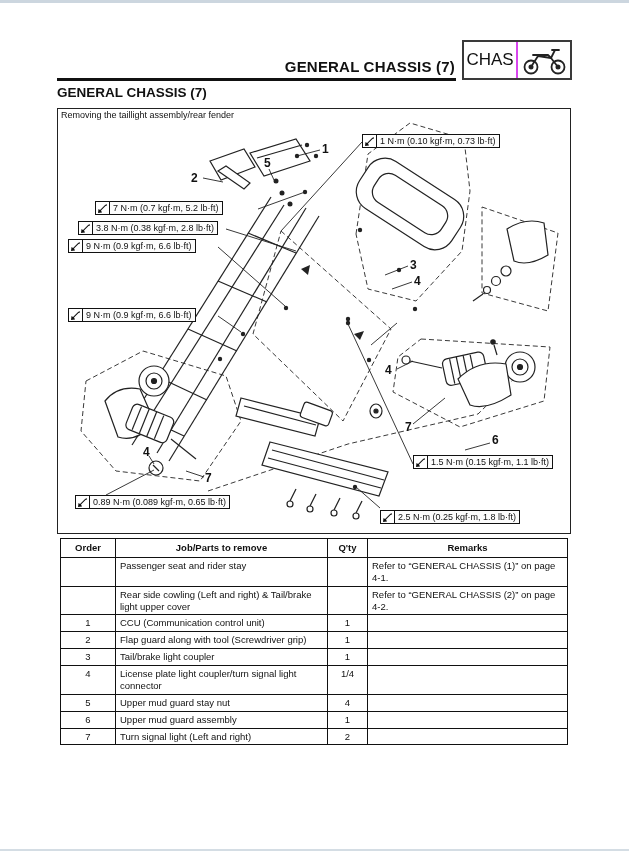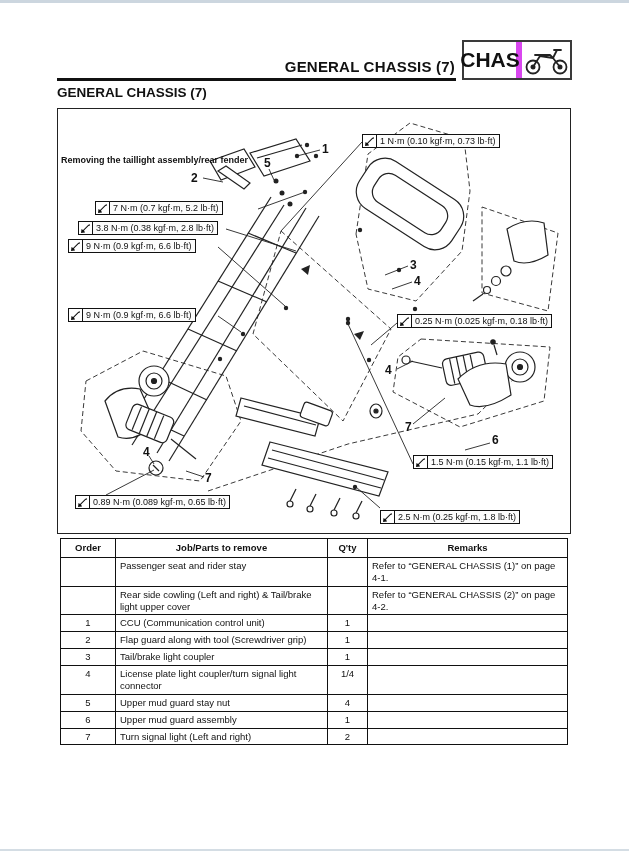"CHAS" .badge-label { border-right: 6px solid #d946ef -> 2px solid #d946ef; font-size: 21px -> 17px; font-weight: bold -> normal }
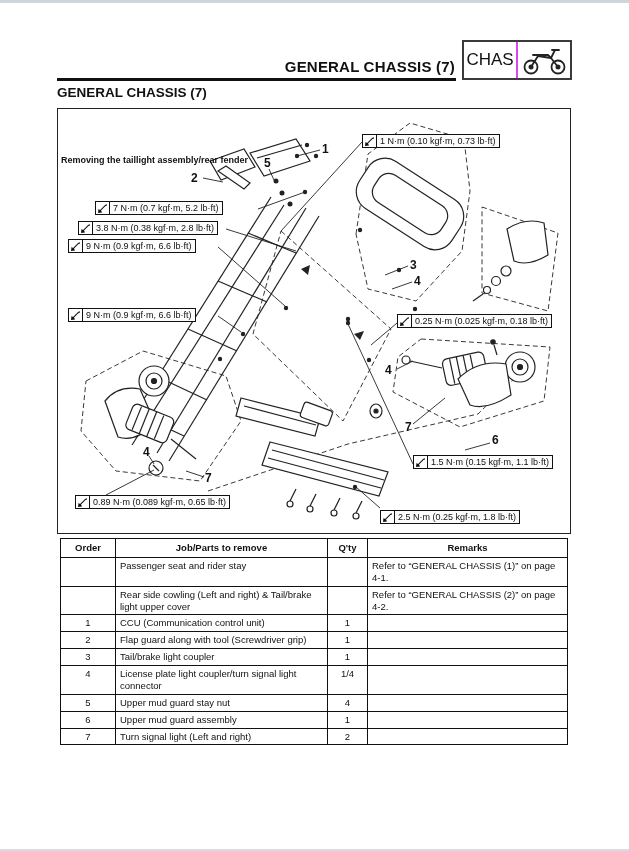"Removing the taillight assembly/rear" .caption { font-weight: bold -> normal; margin-top: 45px -> none }
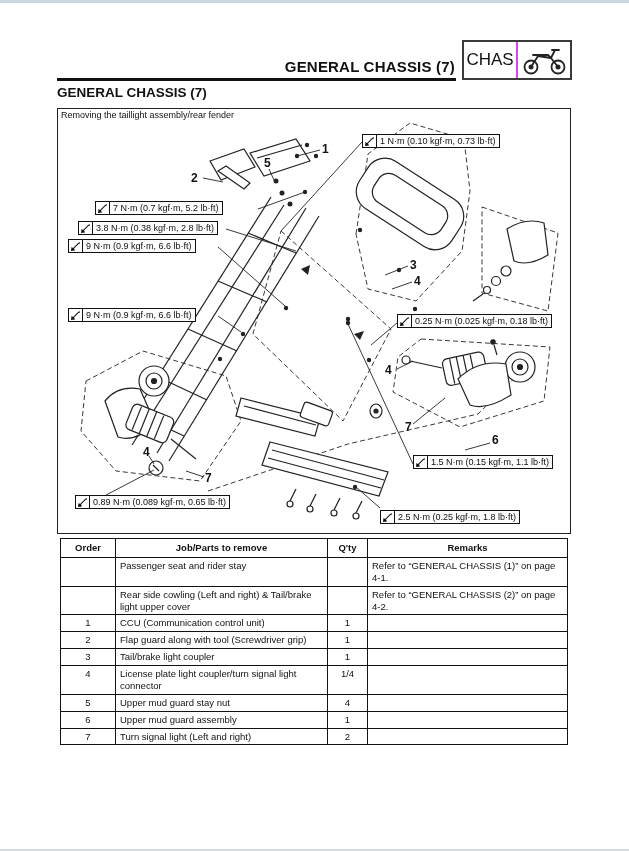"0.25 N·m (0.025 kgf·m, 0.18" div.callout { html: <div> <span> <svg> <path></path> </svg> </span> <span>0.25 N·m (0.025 kgf·m, 0.18 lb·ft)</span> </div> -> none }
